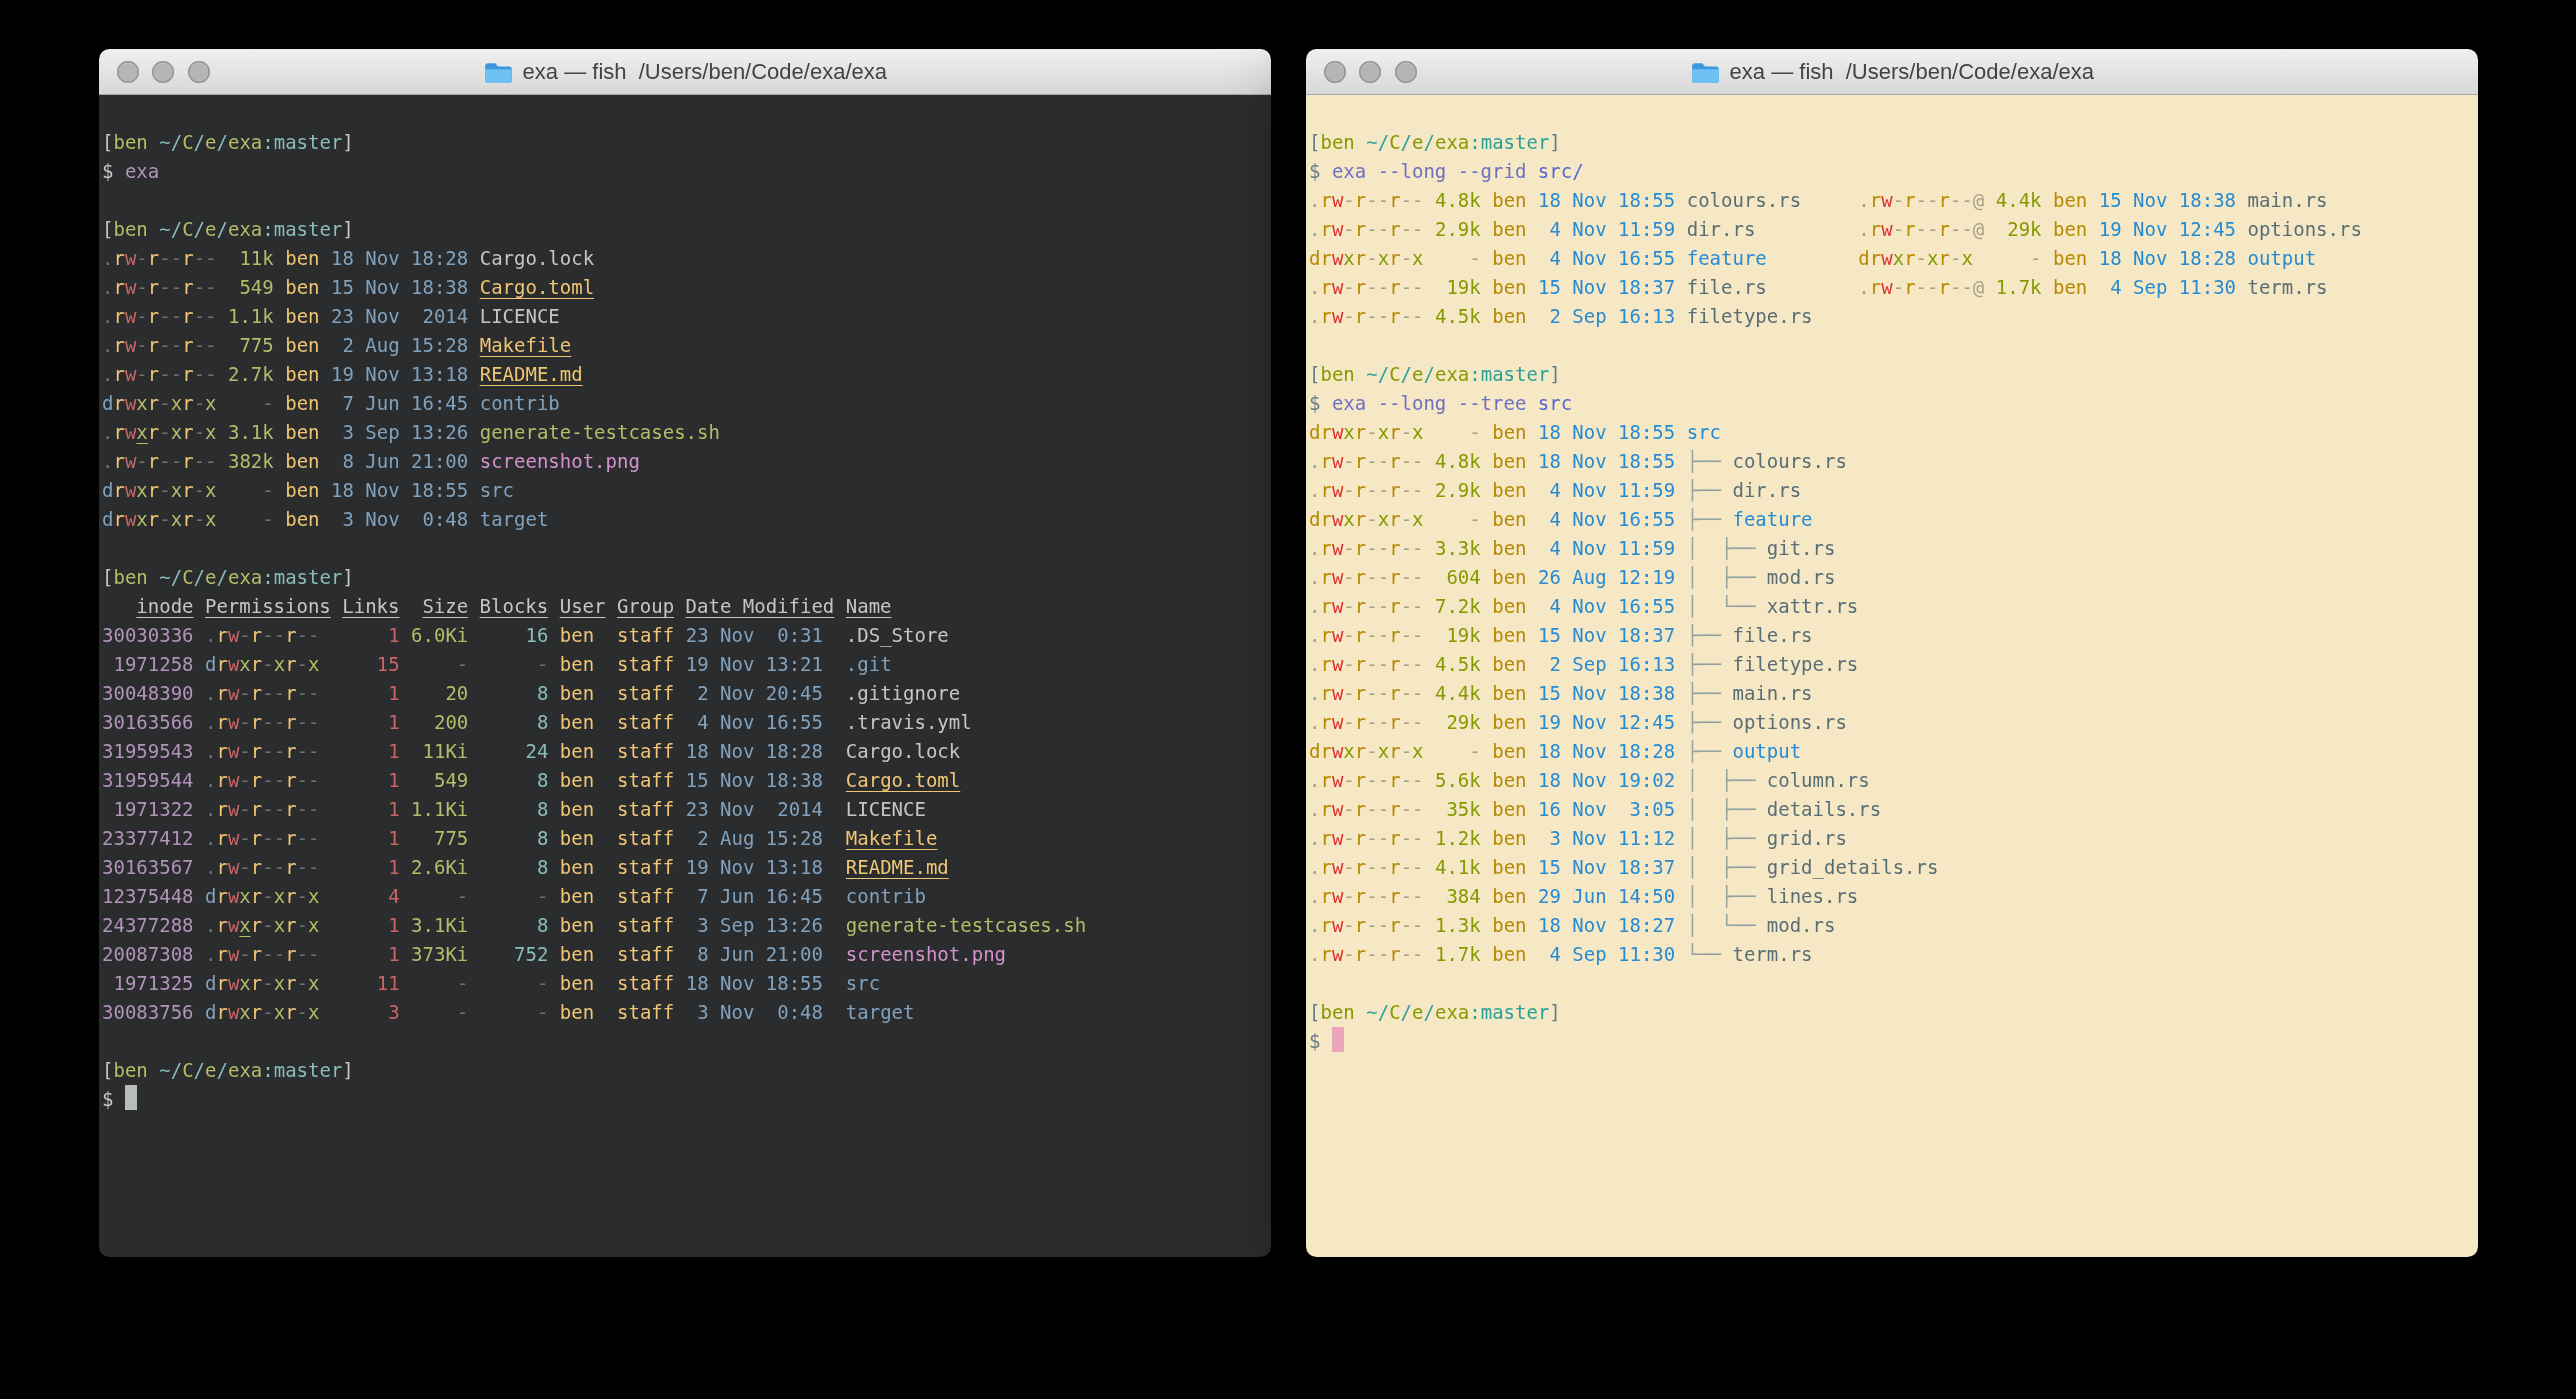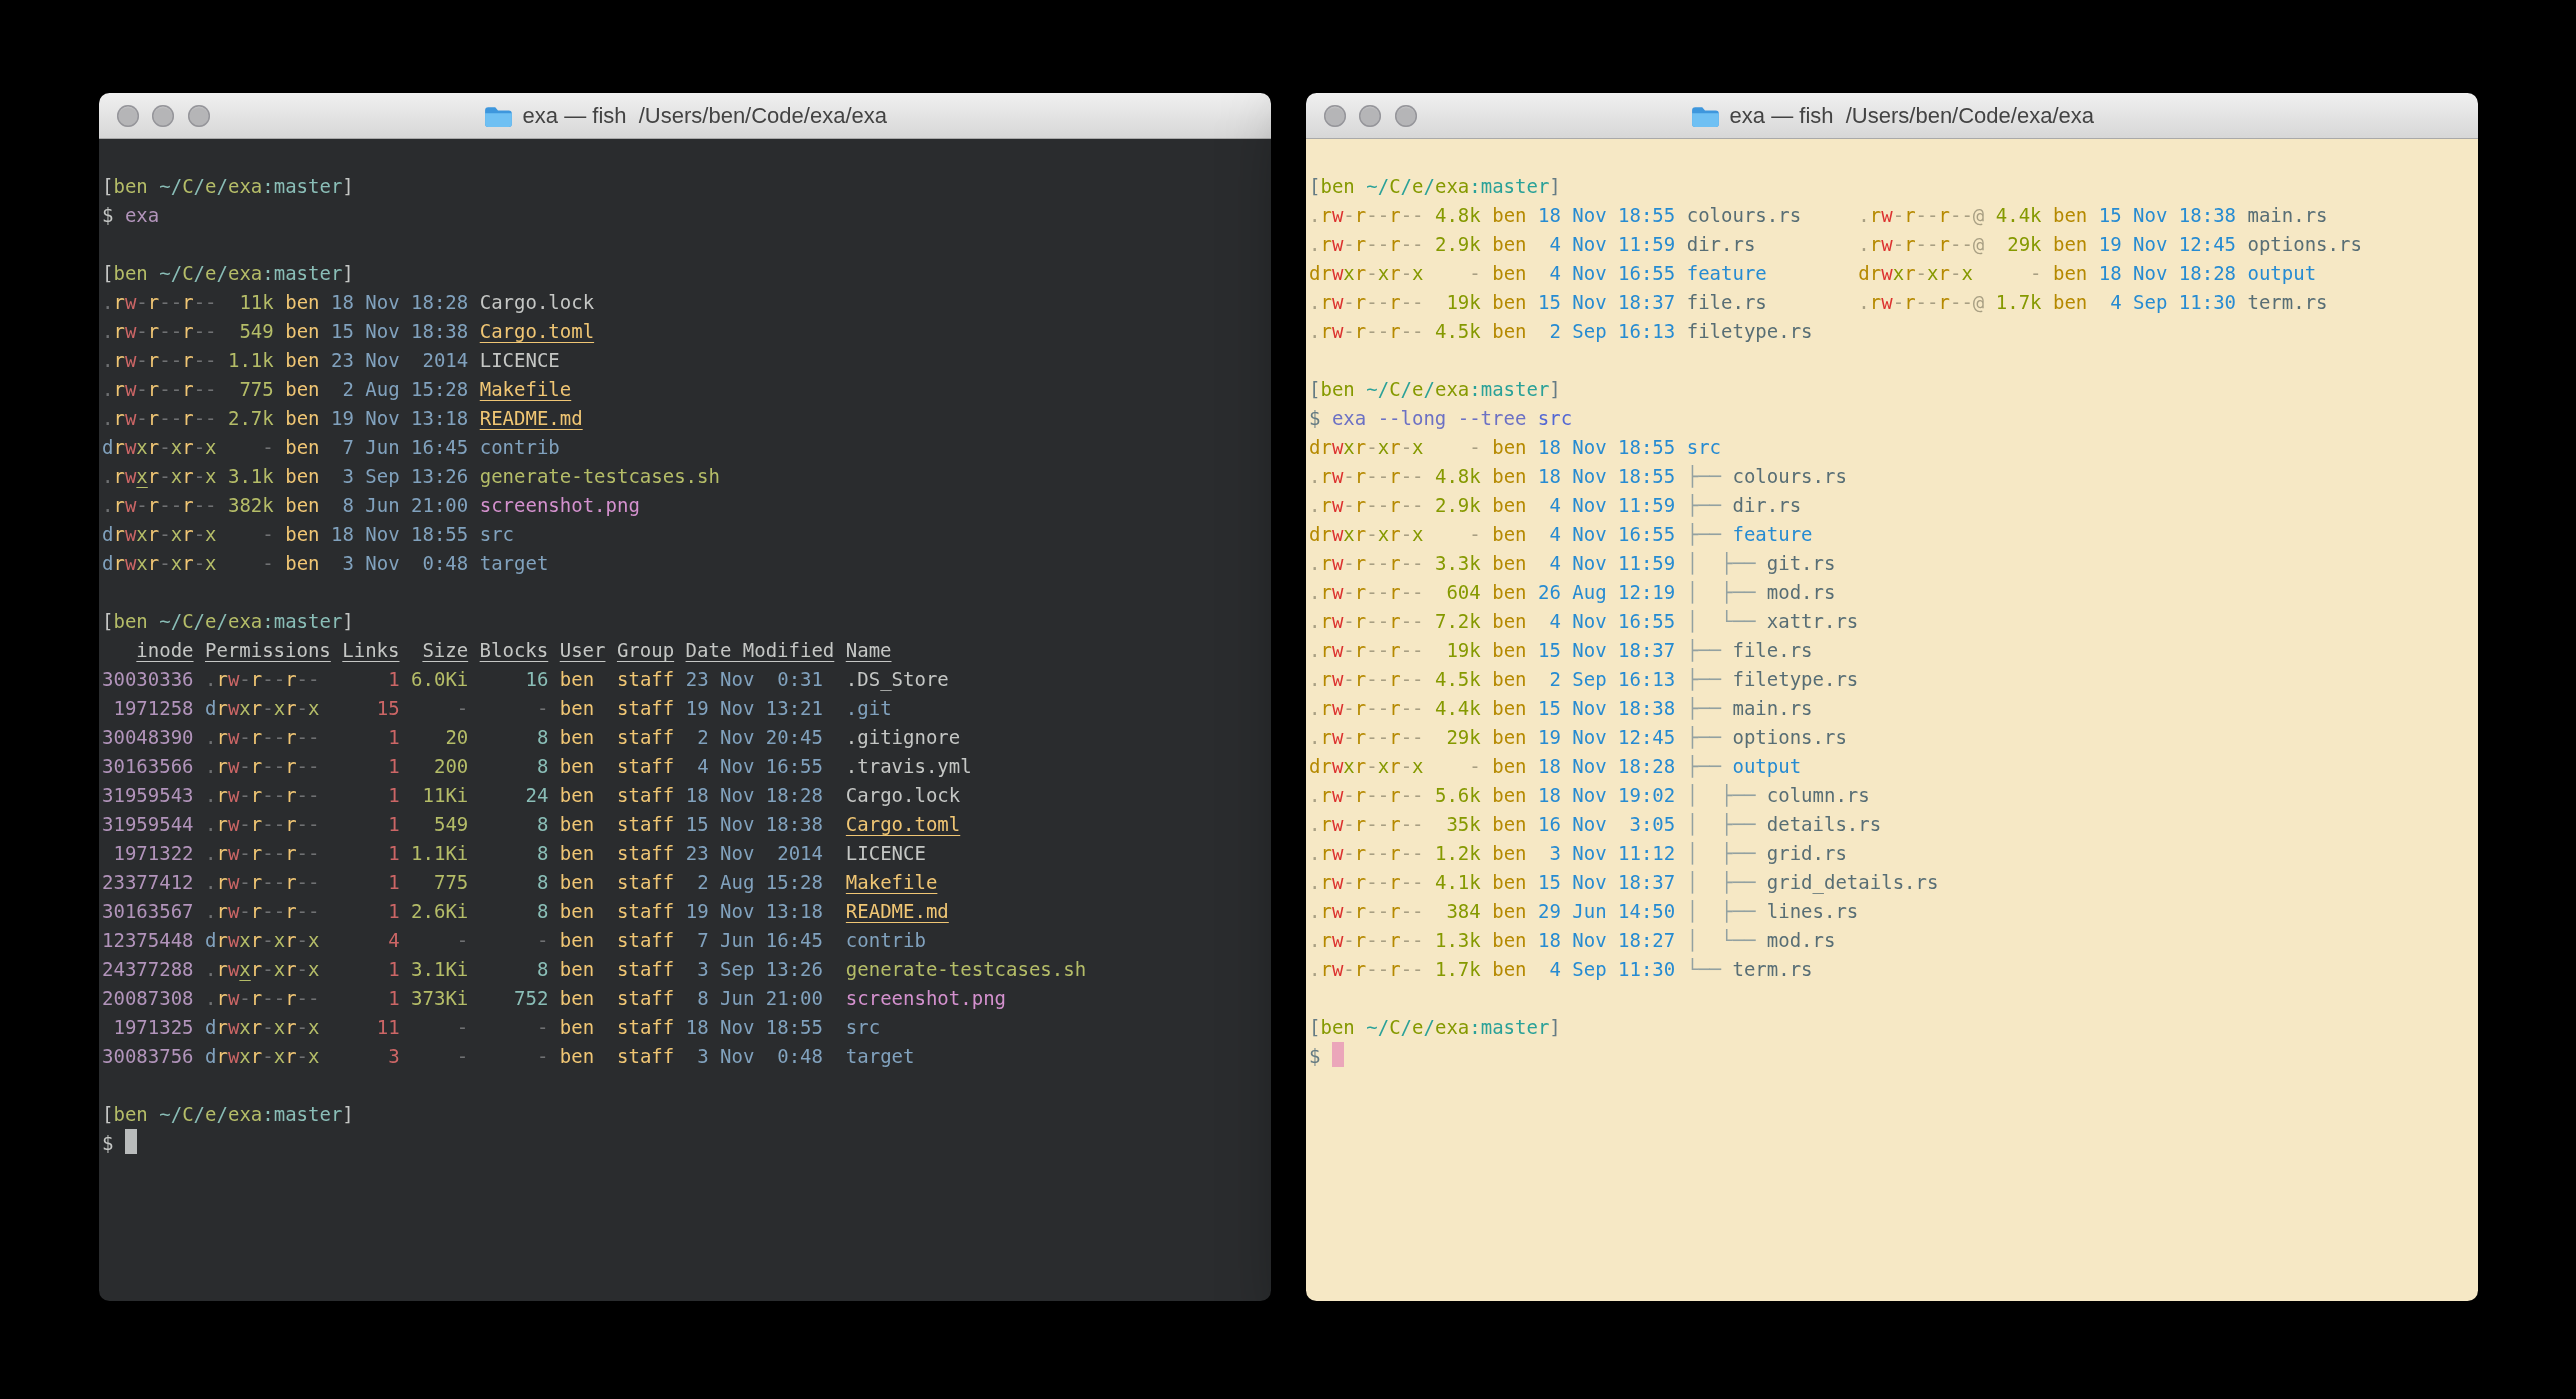"exa — fish /Users/ben/Code/exa/exa" .desktop { margin-top: 44px -> none }
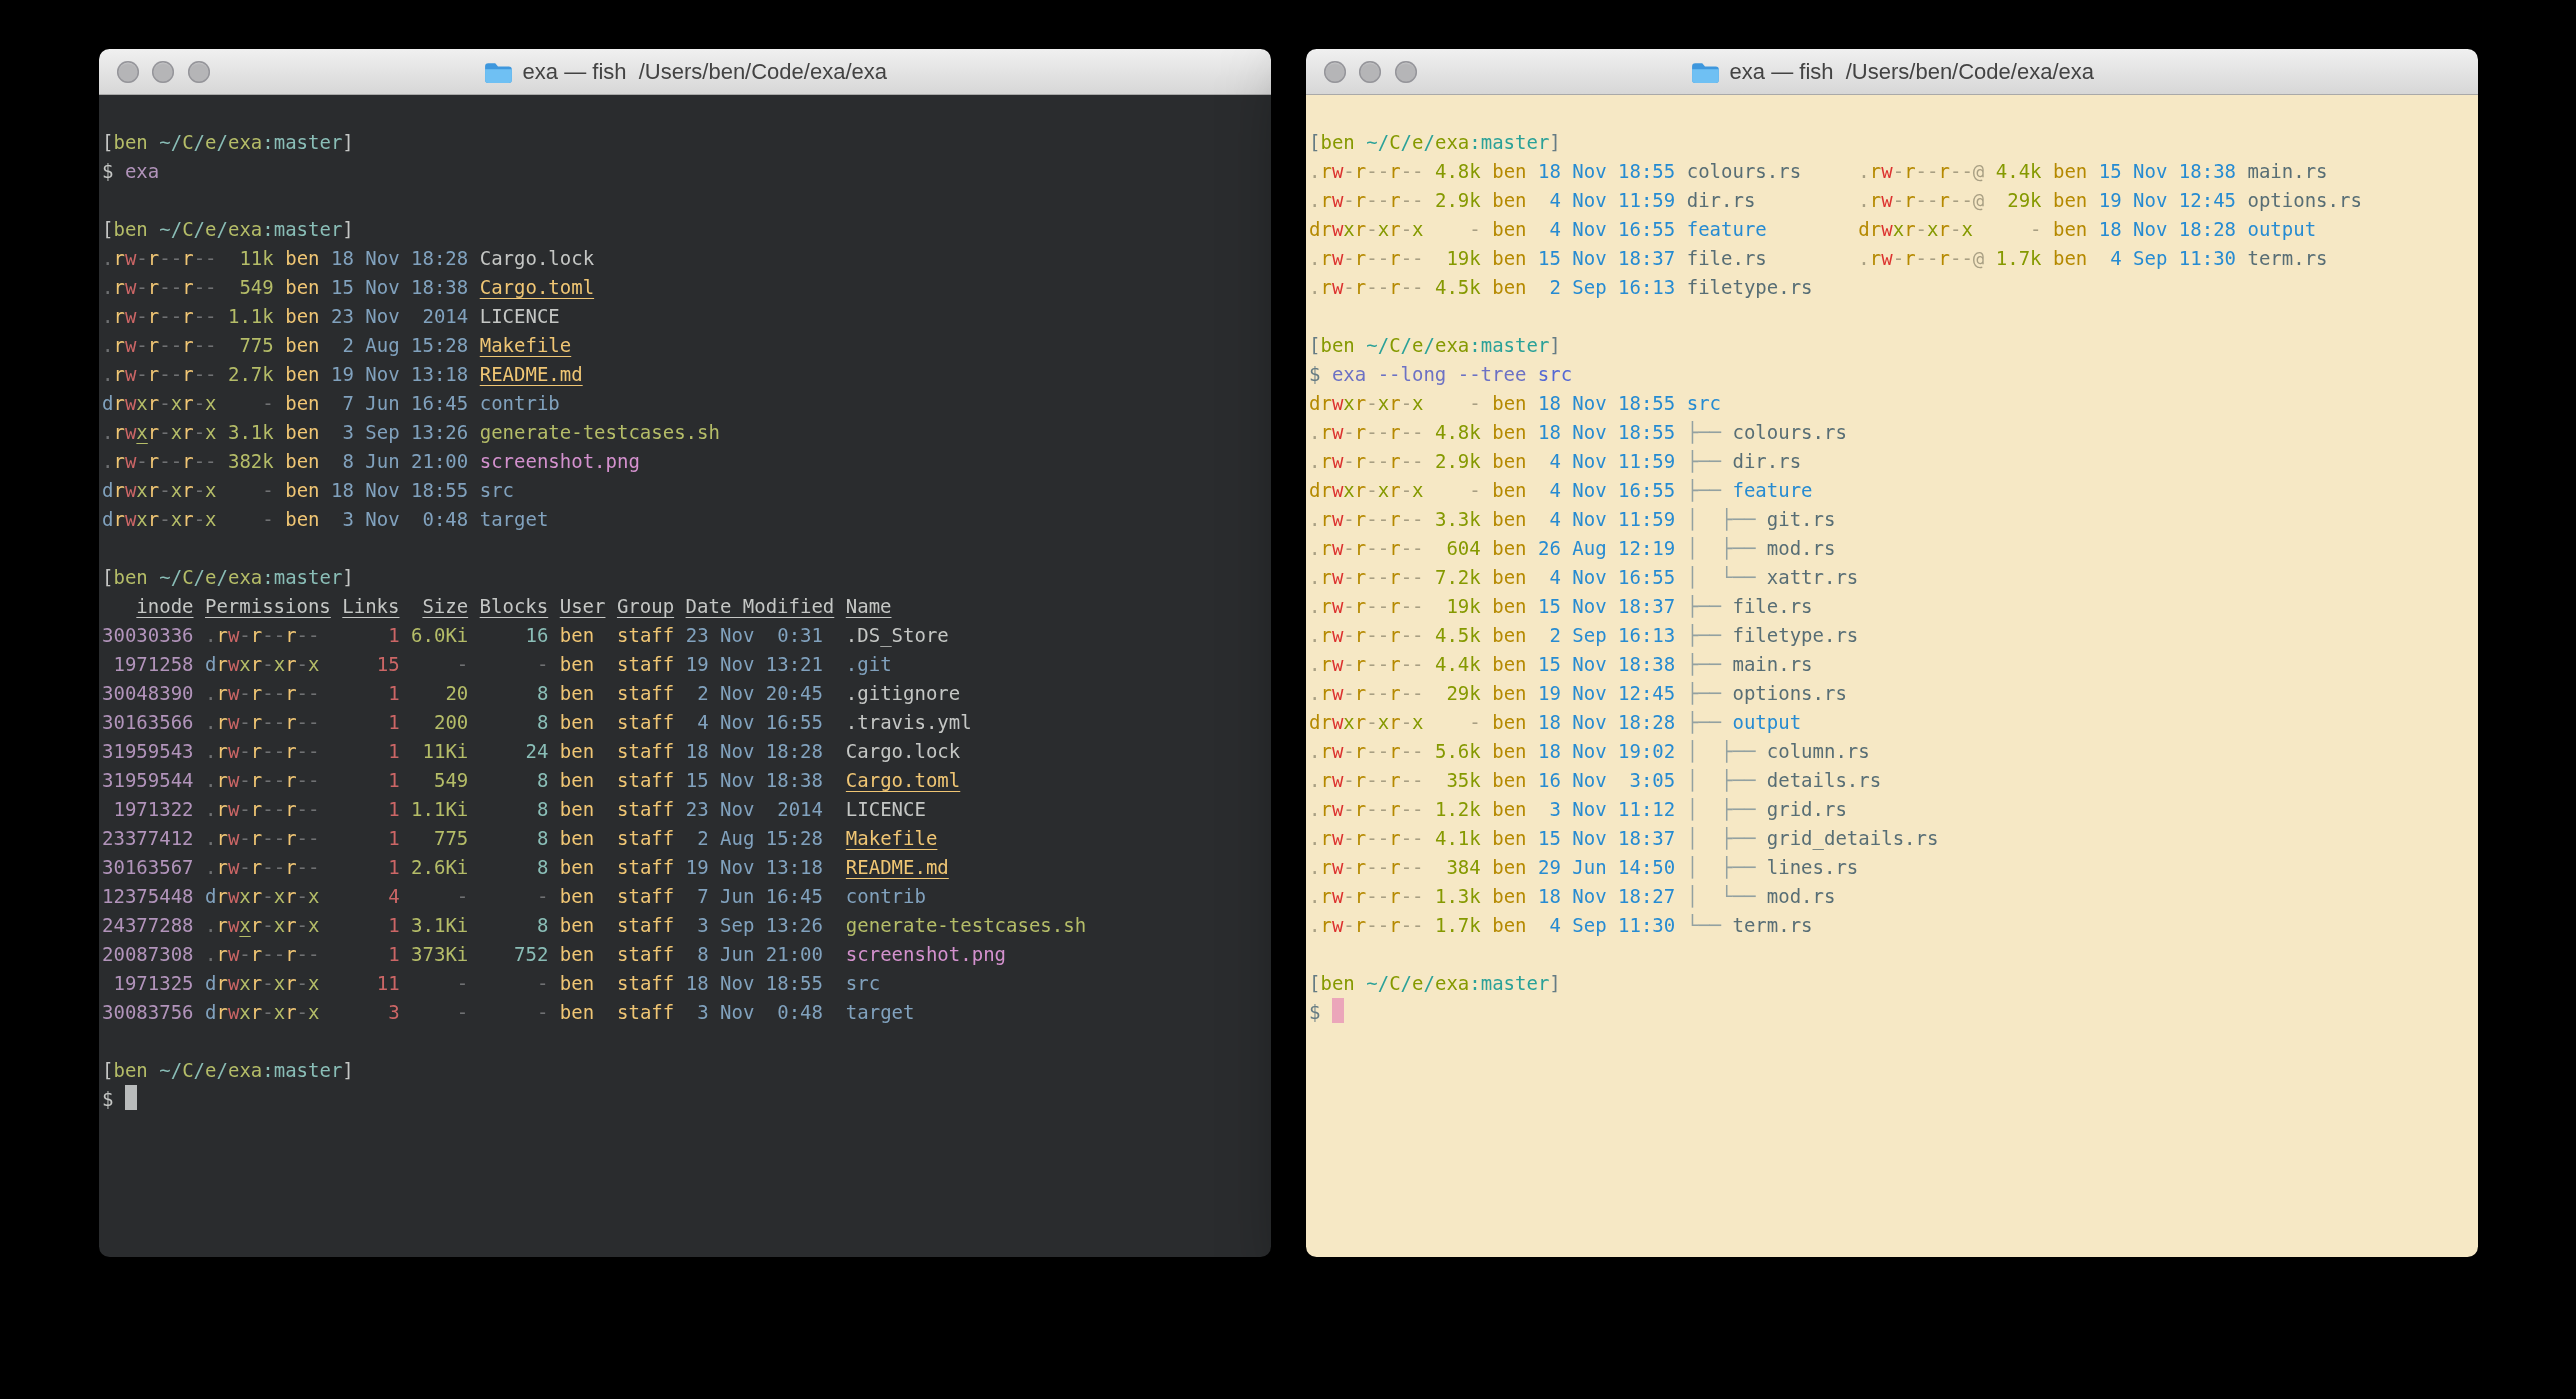"$ exa --long --grid src/" div.line { html: none -> <div><span>$ </span><span>exa</span><span> --long</span><span> --grid</span><span> src/</span></div> }
